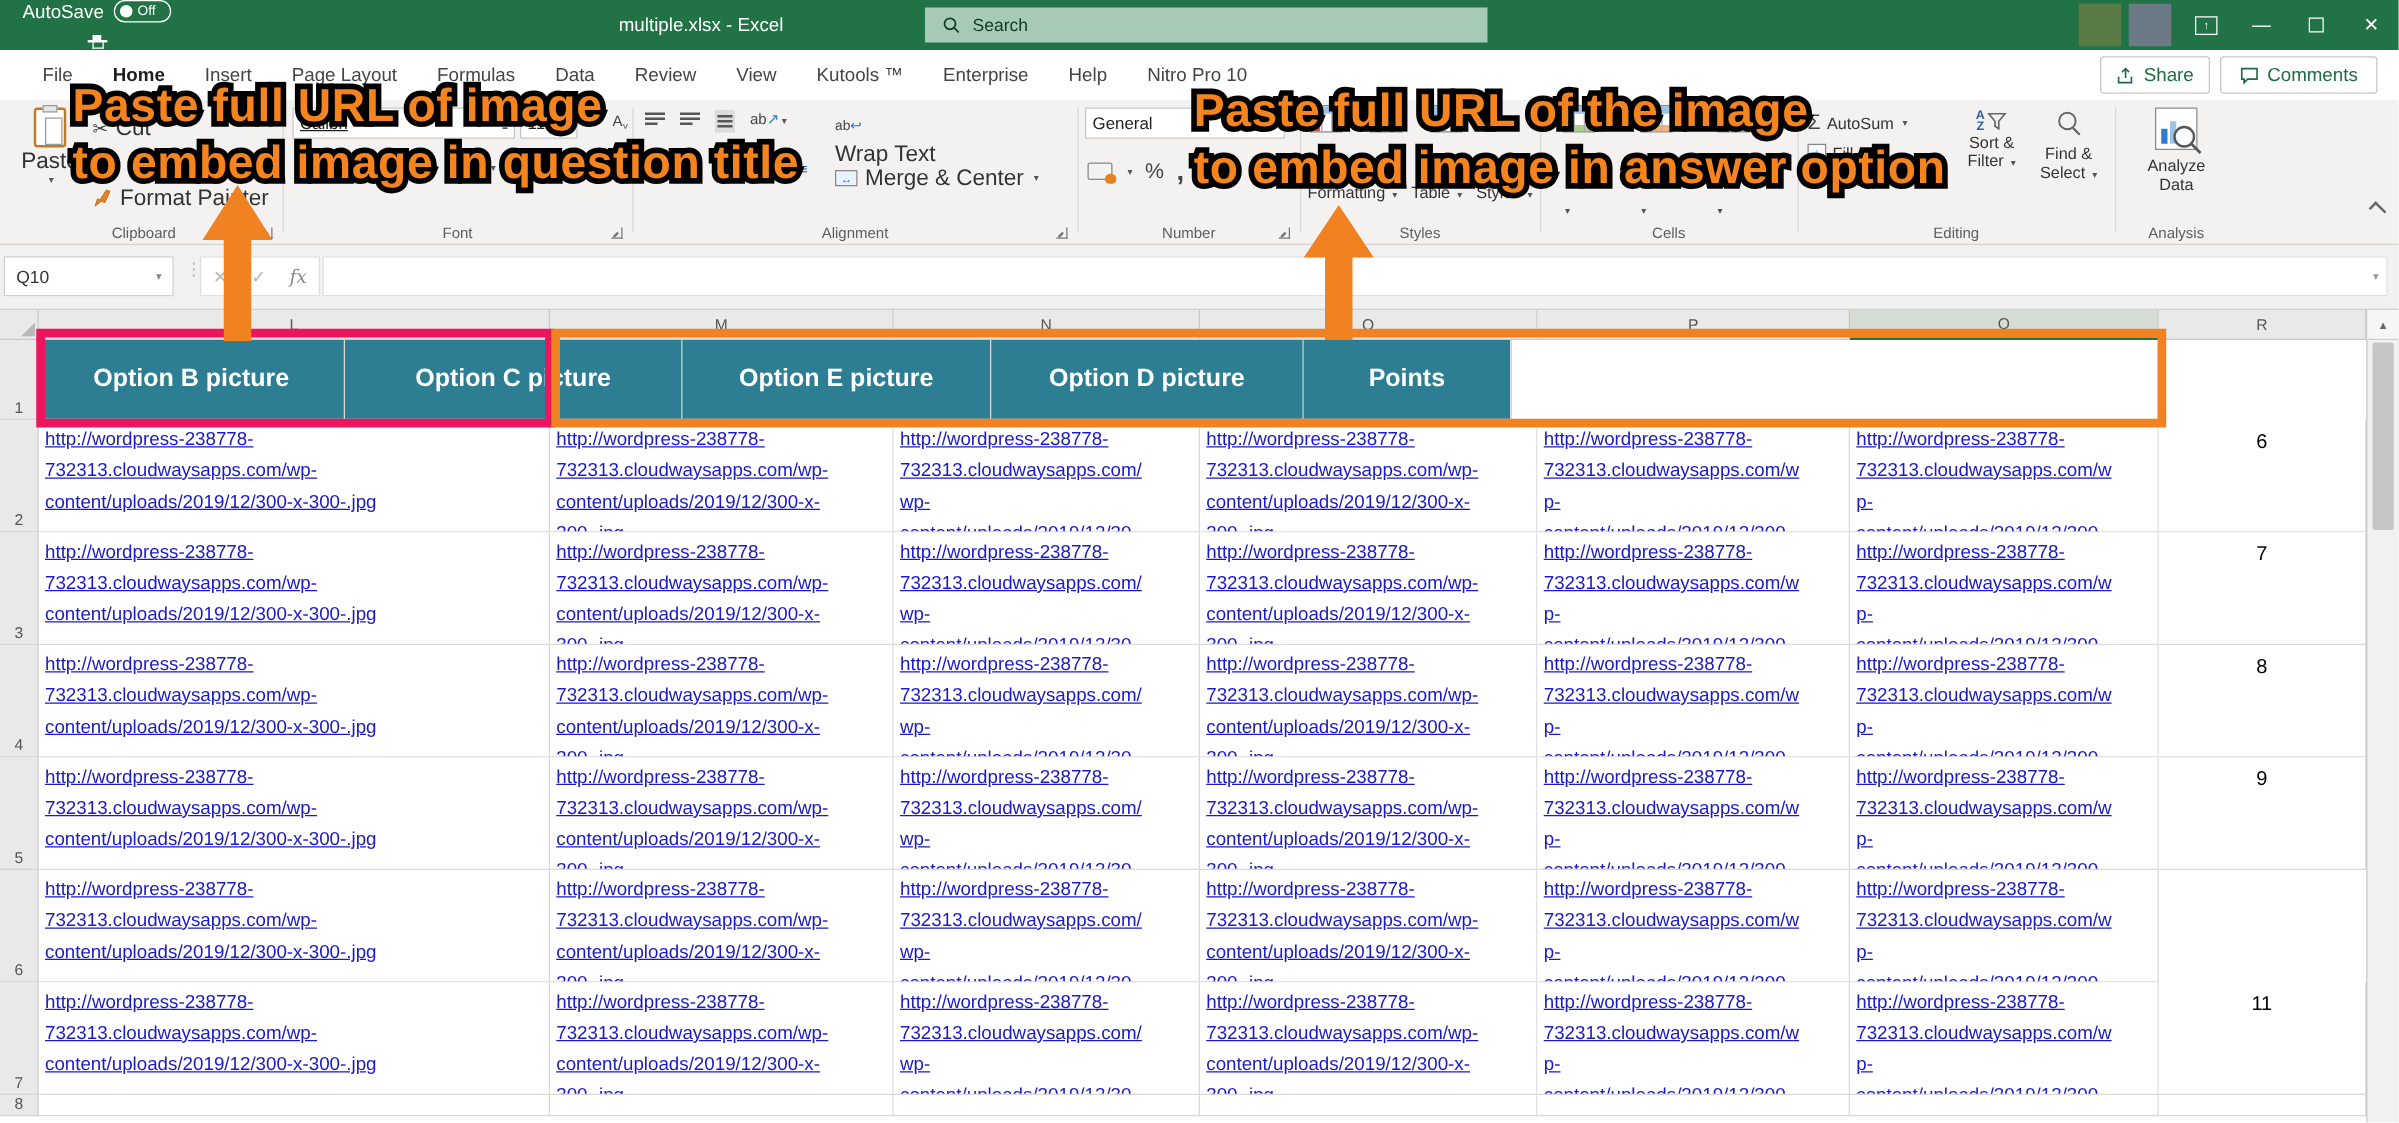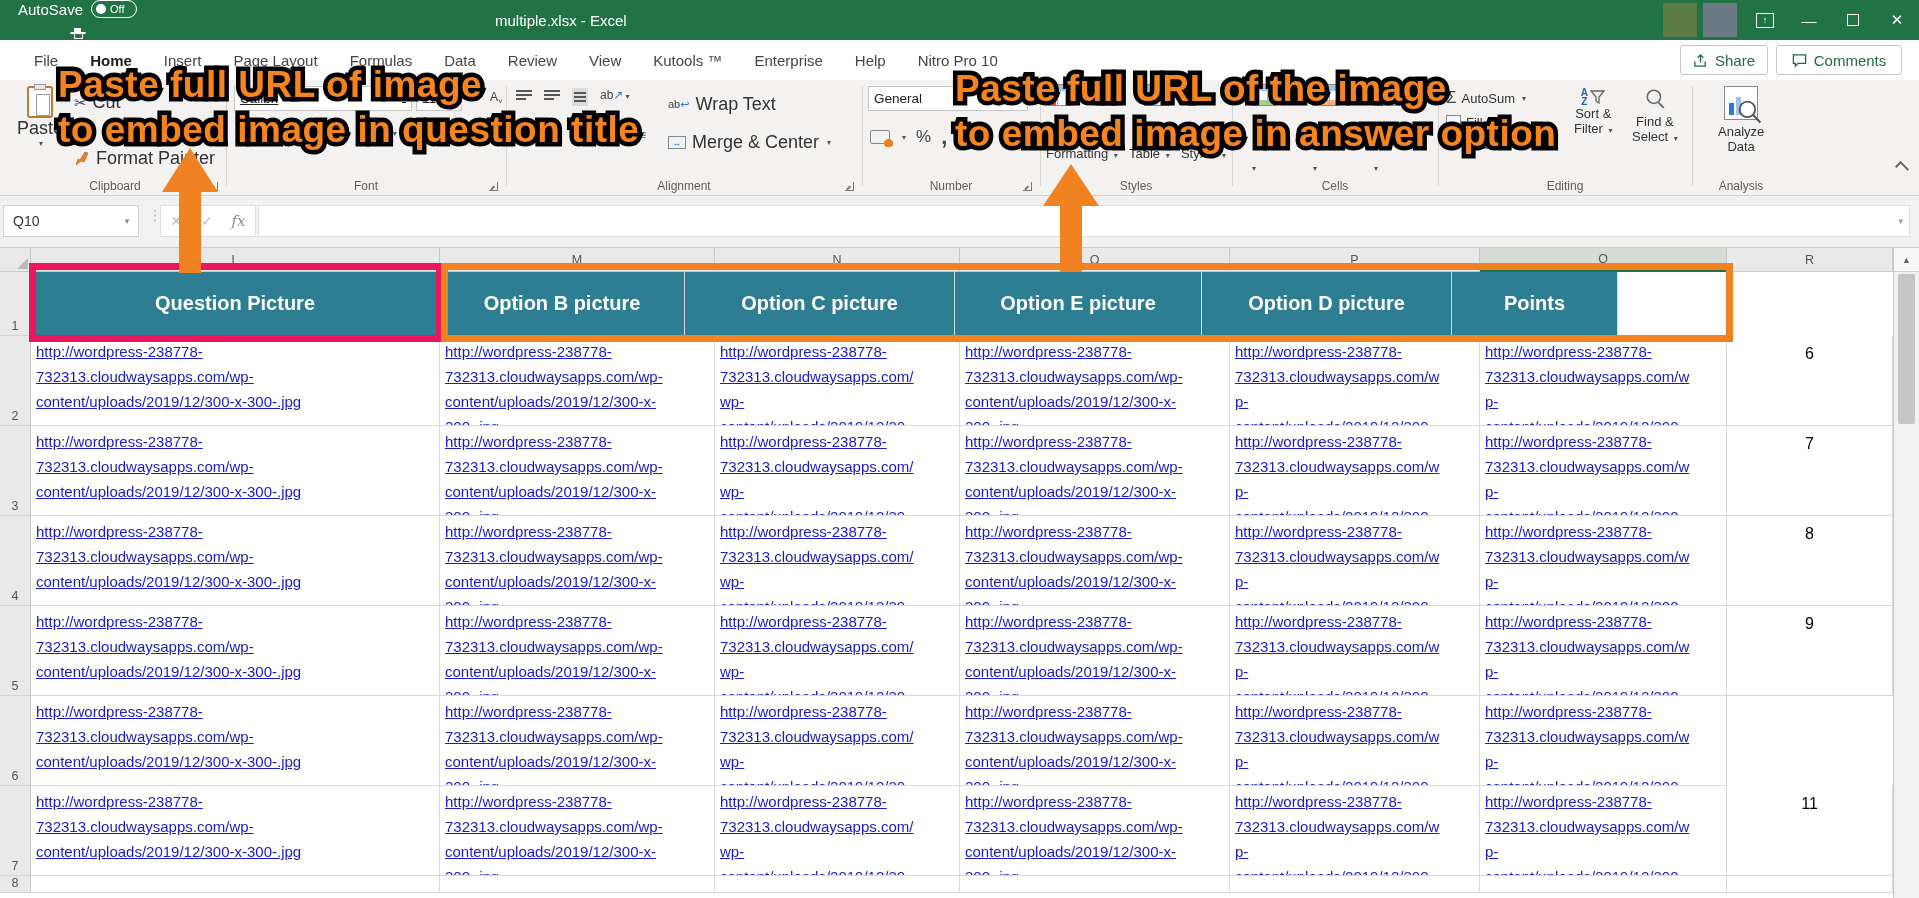"Search" div.abs { html: none -> <div> <svg> <circle></circle> <line></line> </svg> <span>Search</span> </div> }
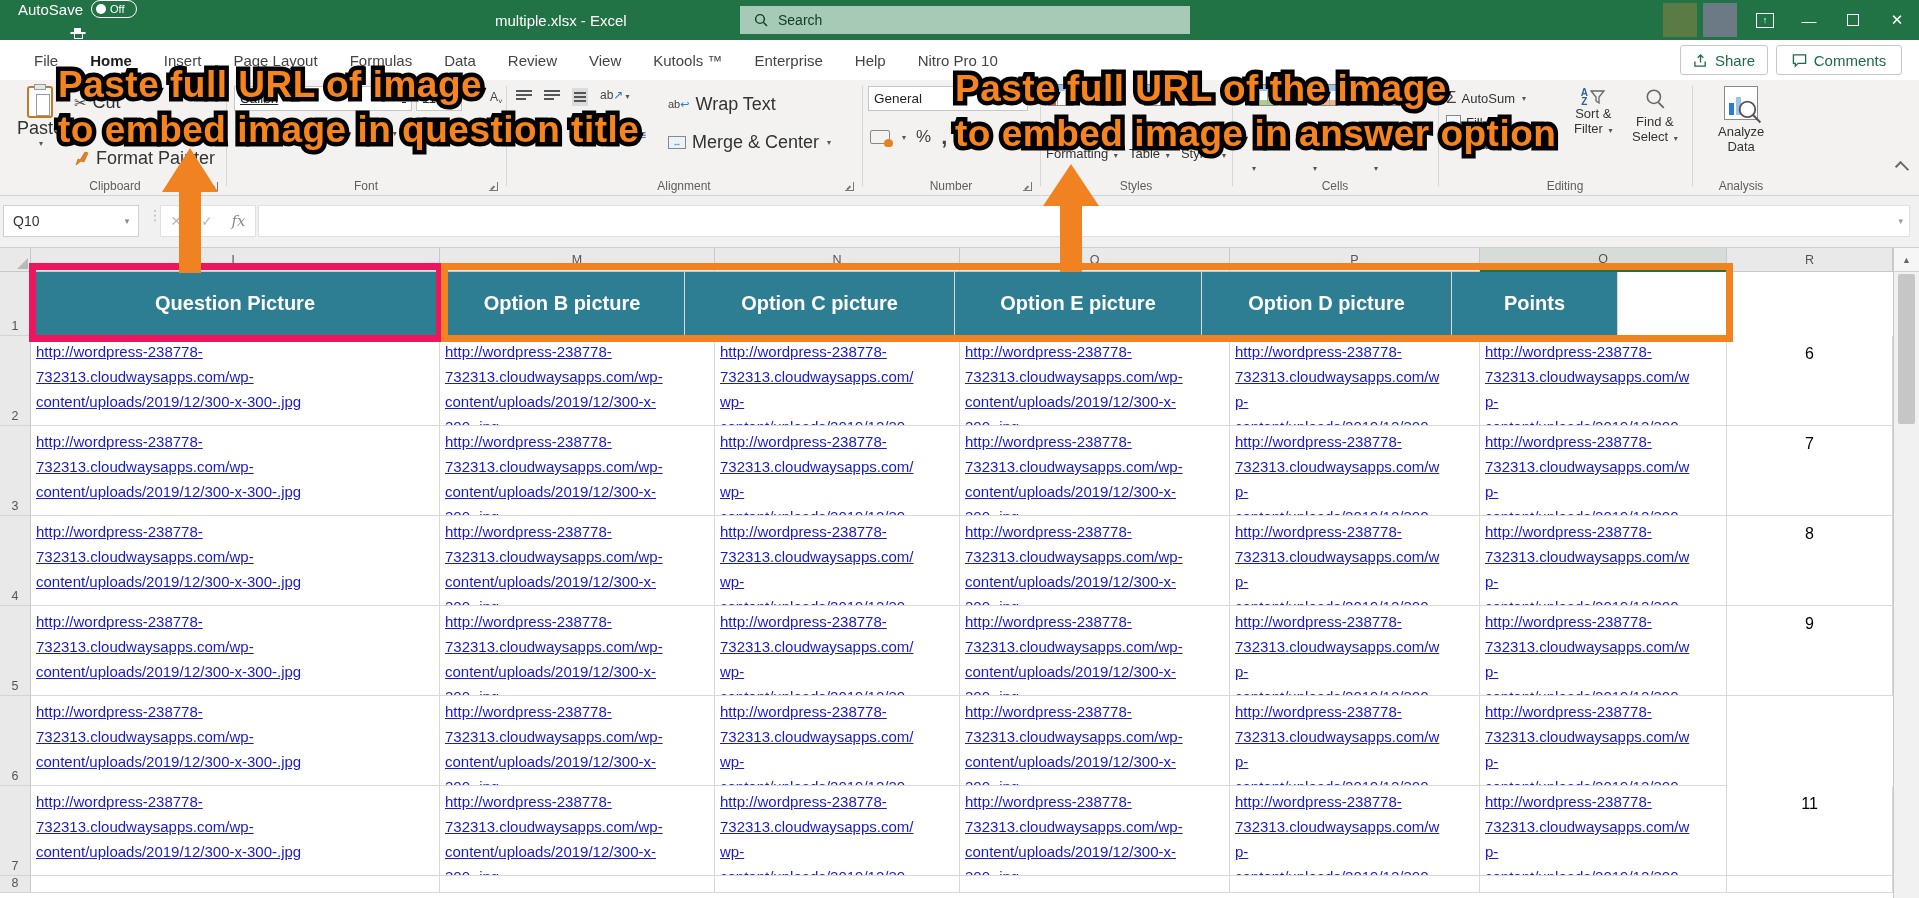"ab↩" div.abs { align-items: center -> none; flex-direction: none -> column }
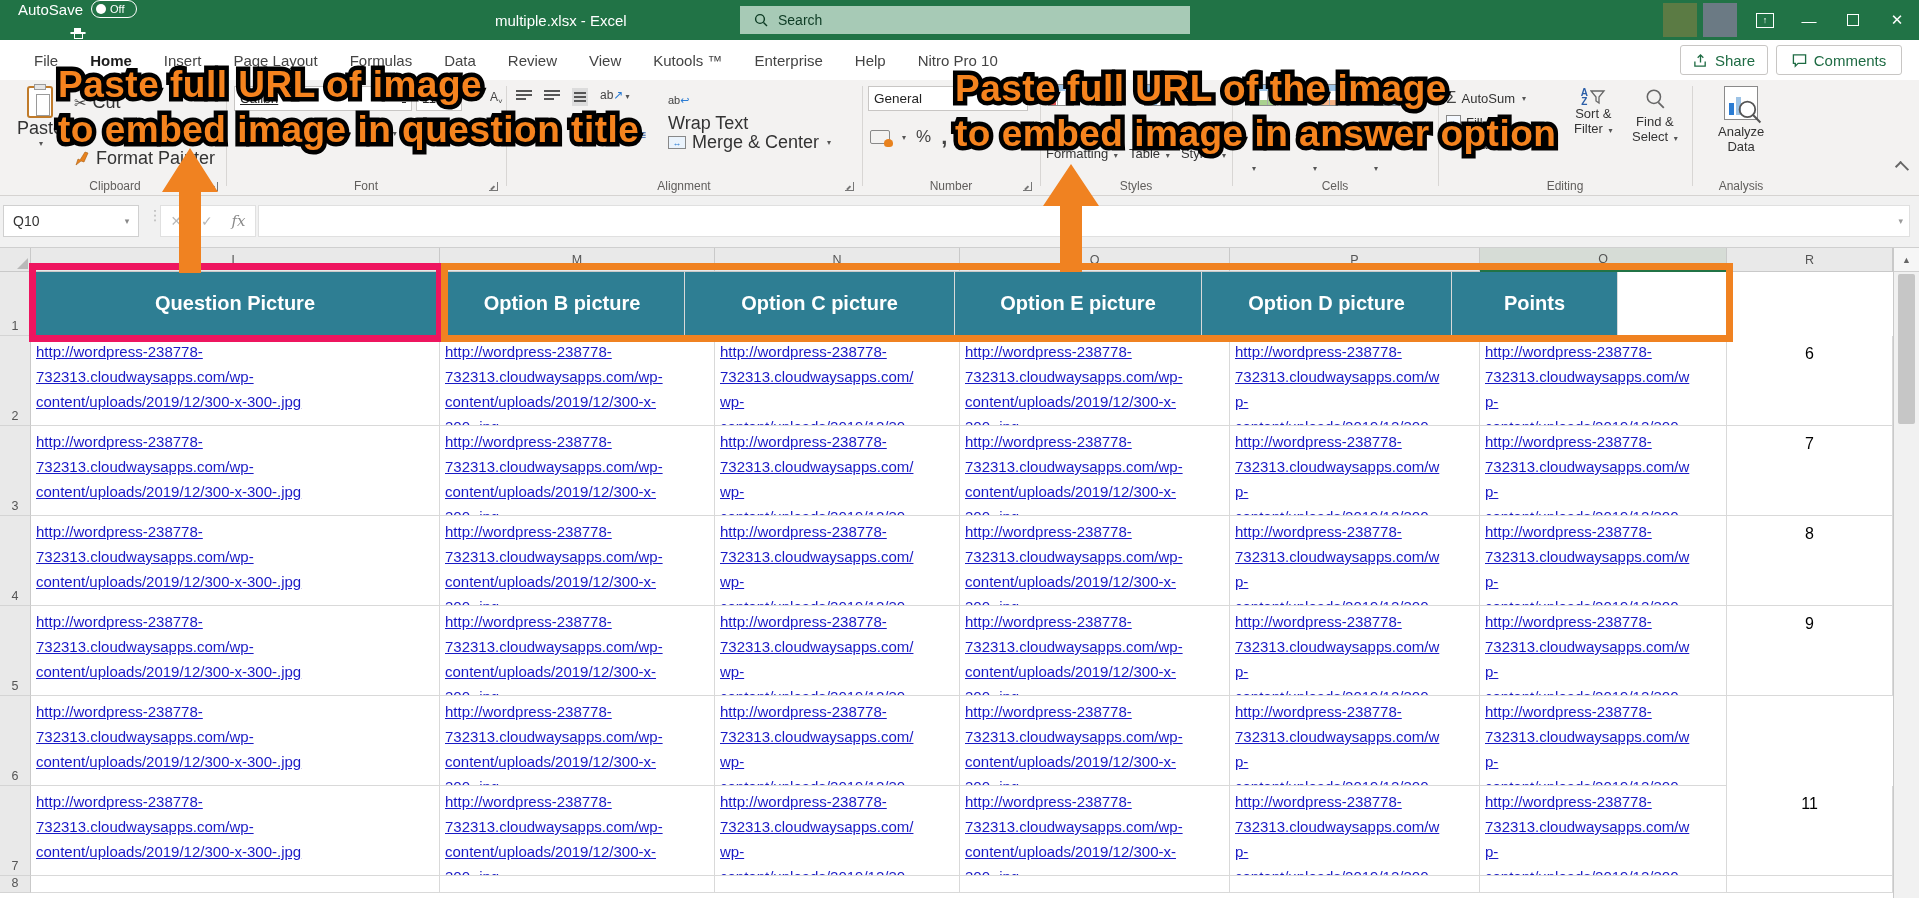"Question Picture" div.hcell { html: <div>Question Picture</div> -> none }
